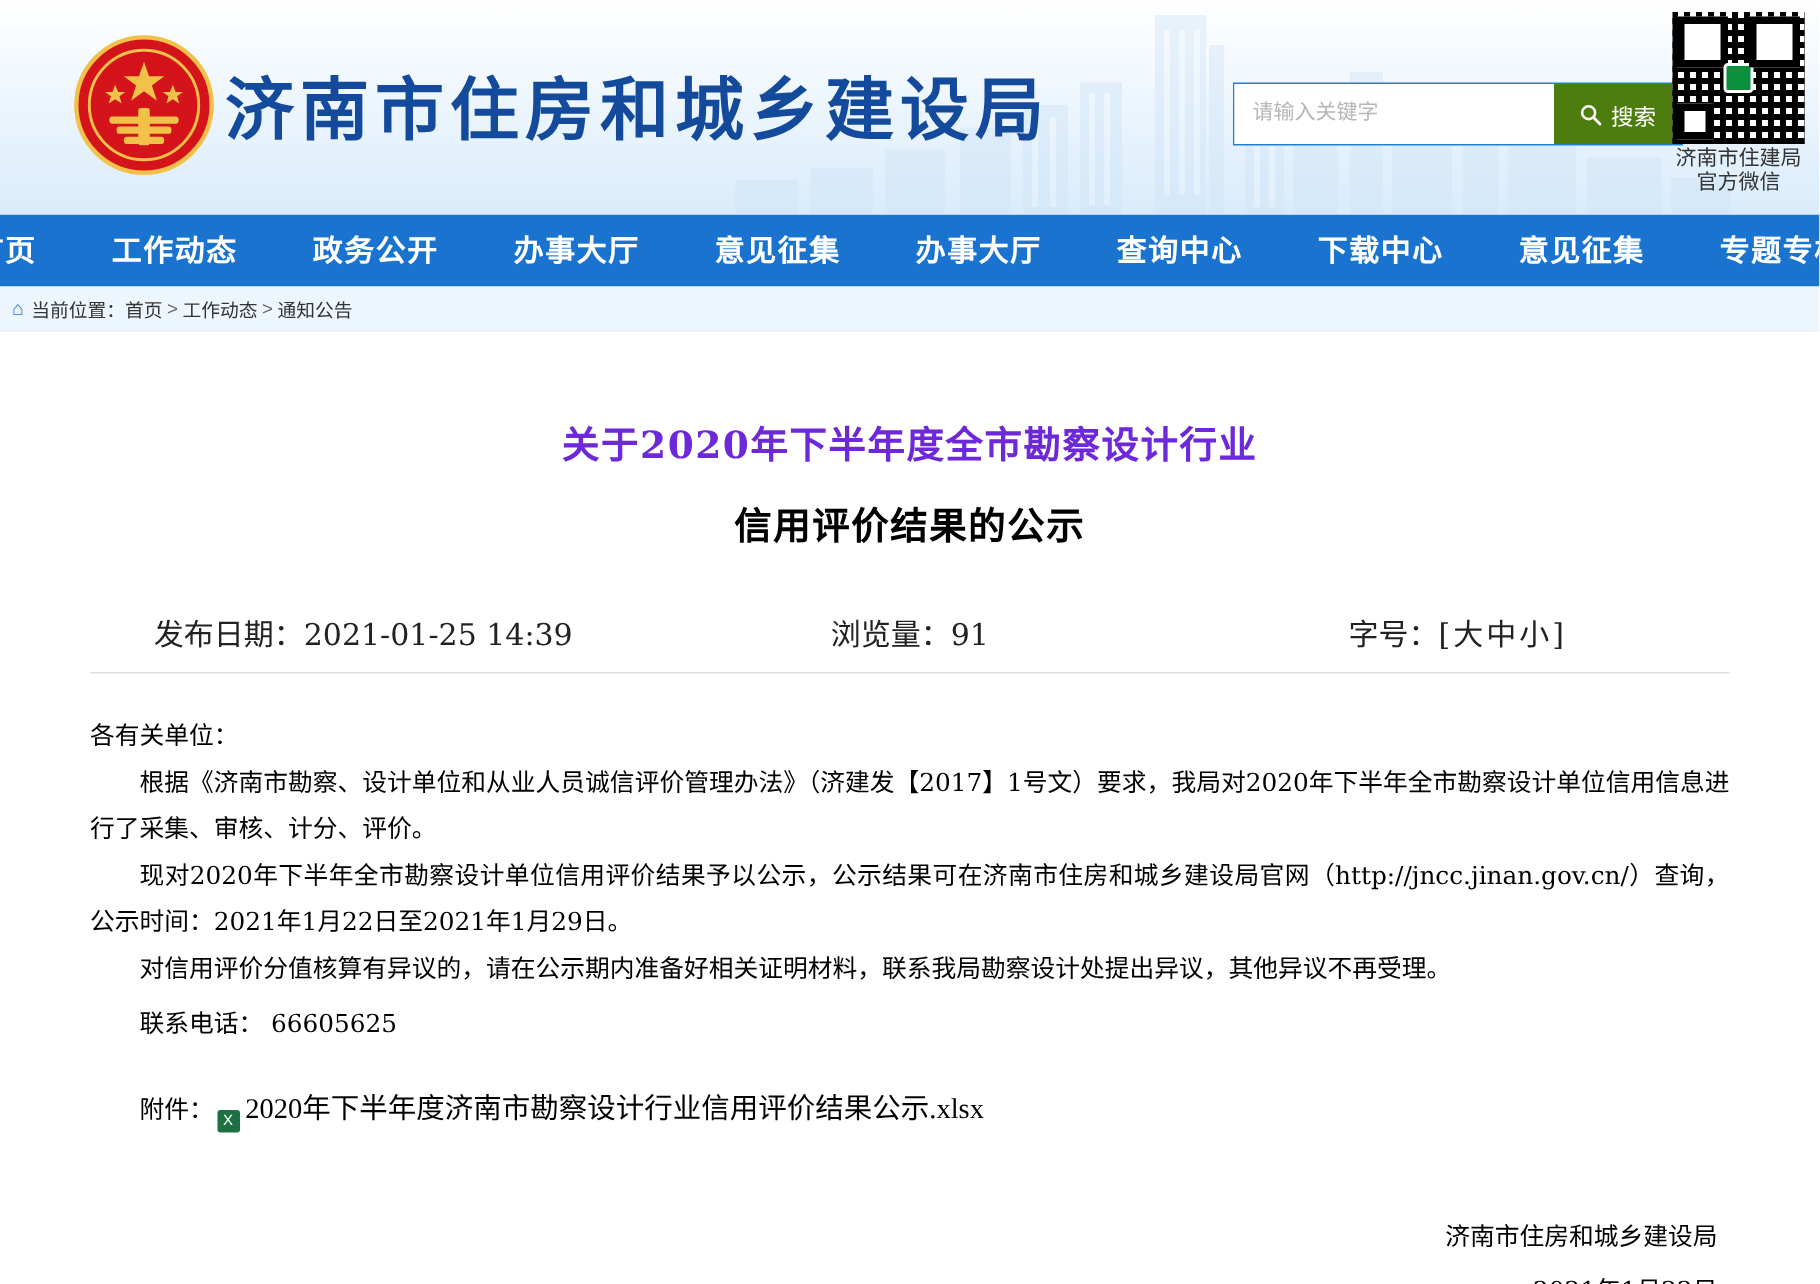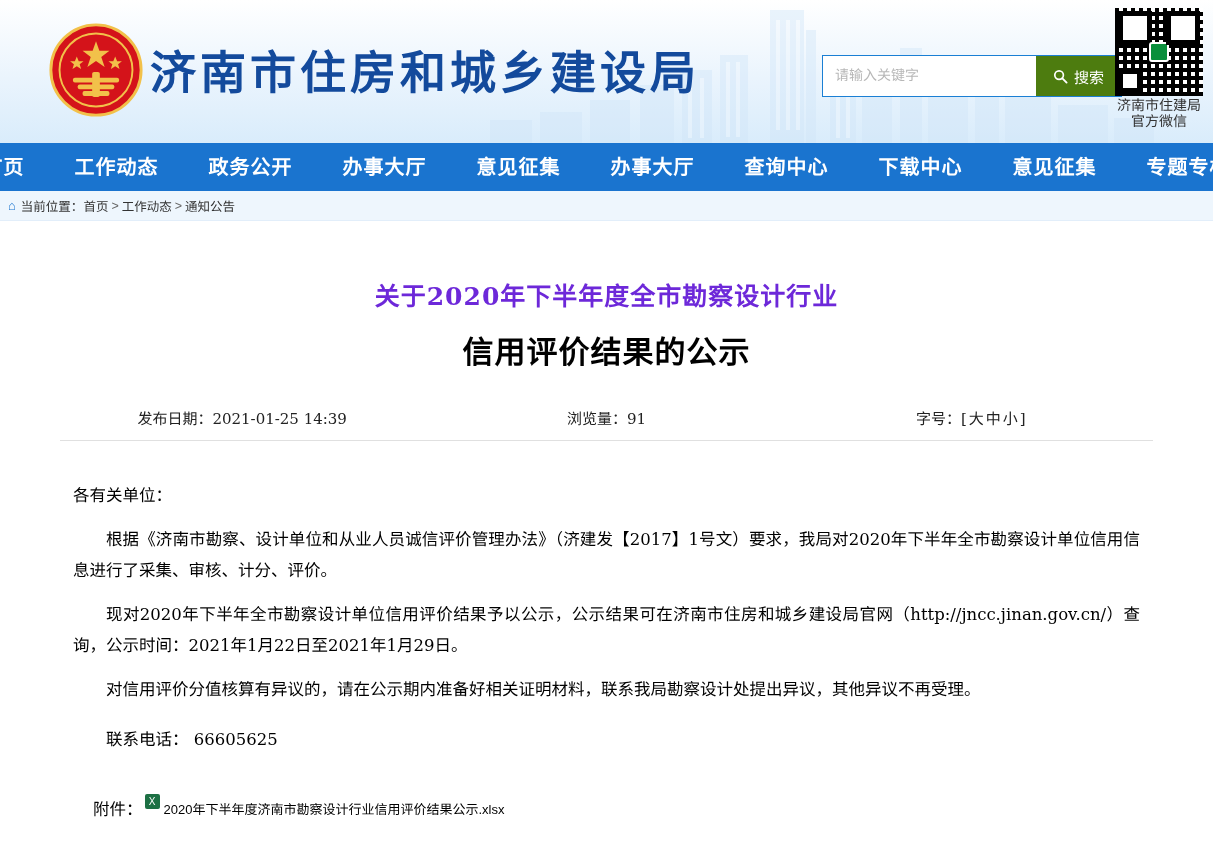"信用评价结果的公示" .art-title2 { font-family: Liberation Serif, serif -> Liberation Mono, monospace; font-size: 31px -> 25px }
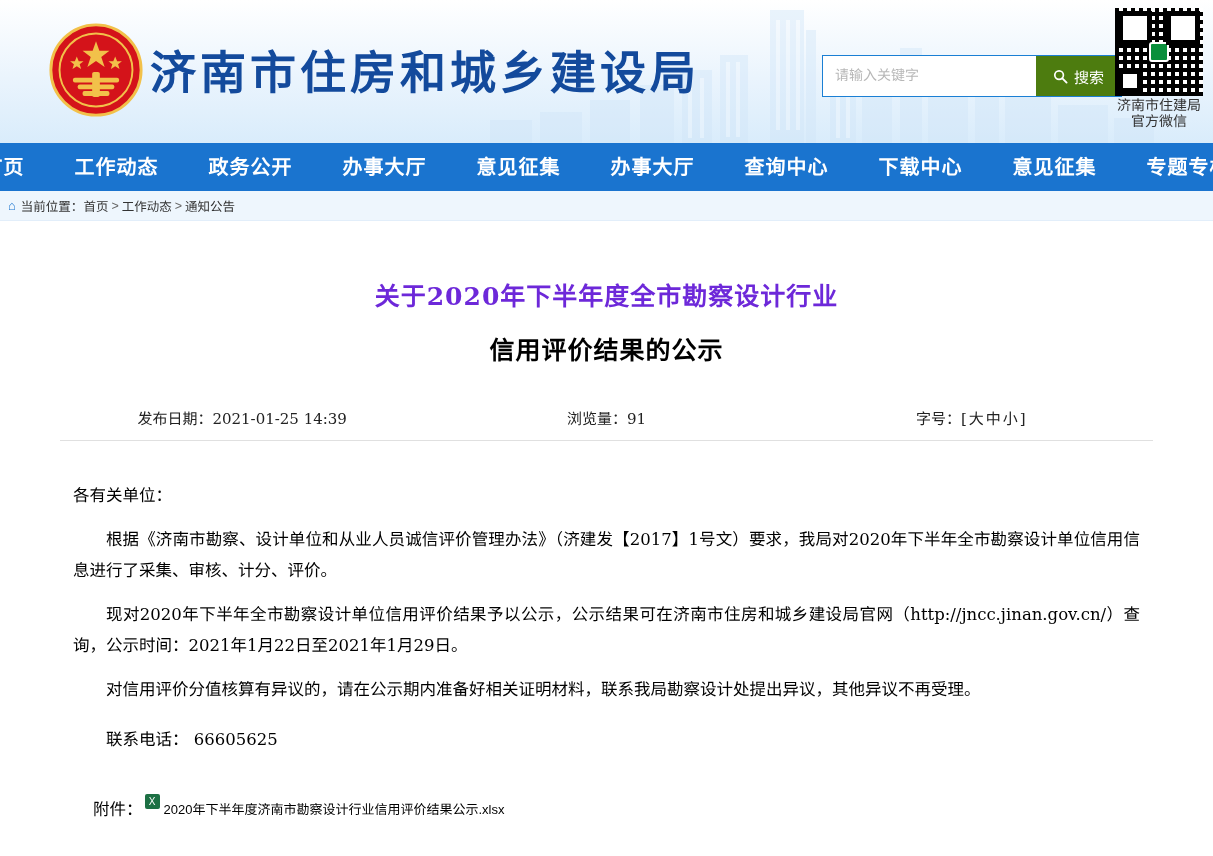"发布日期：2021-01-25 14:39" .meta { font-size: 15px -> 20px }
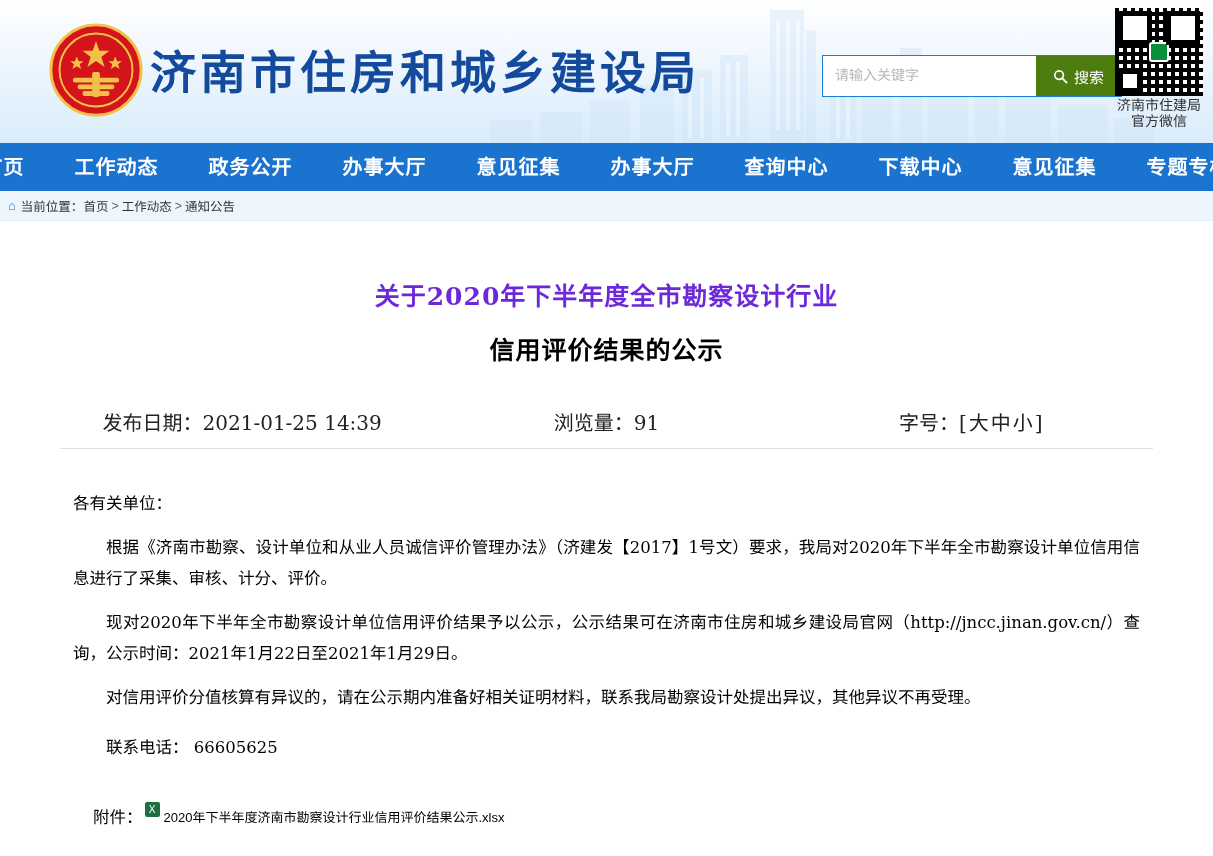"各有关单位：" .body-text p { margin: 13px -> 0 }
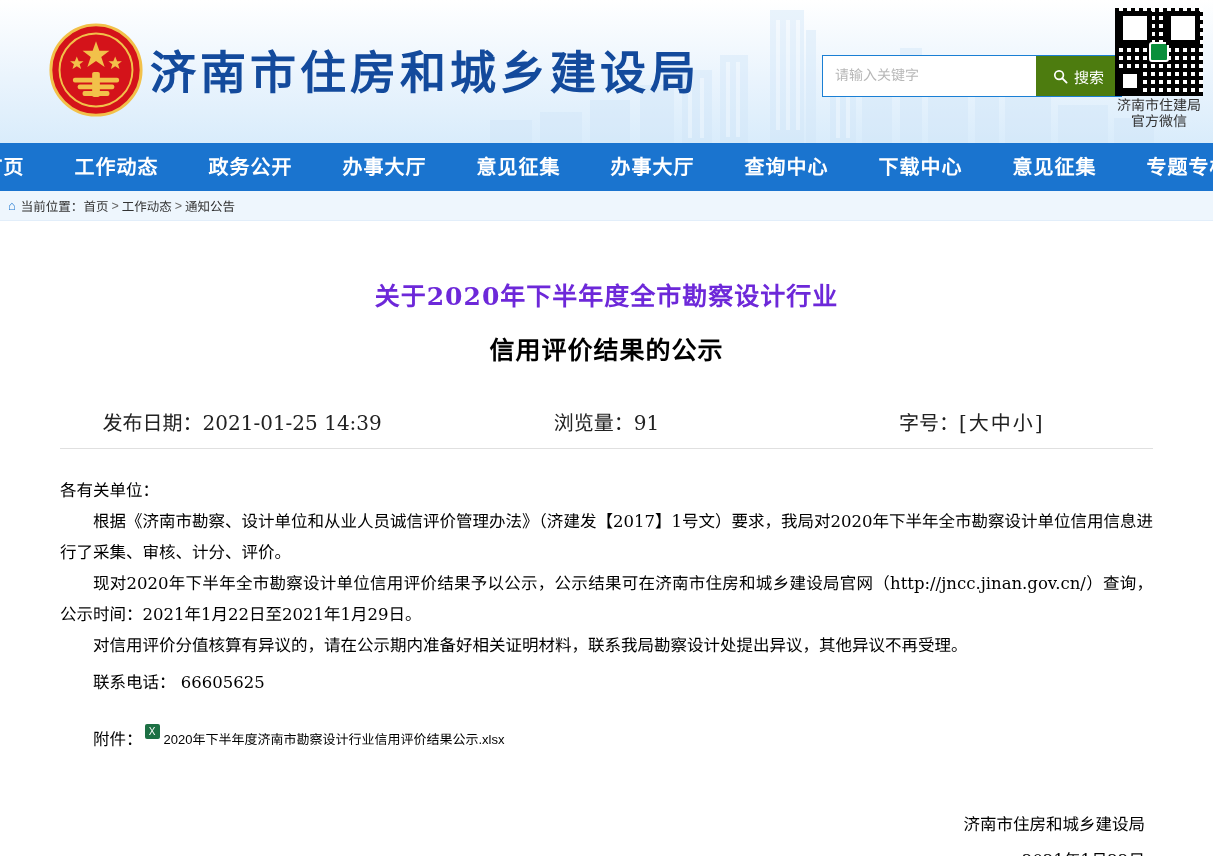"附件：" .attach { align-items: flex-start -> flex-end }
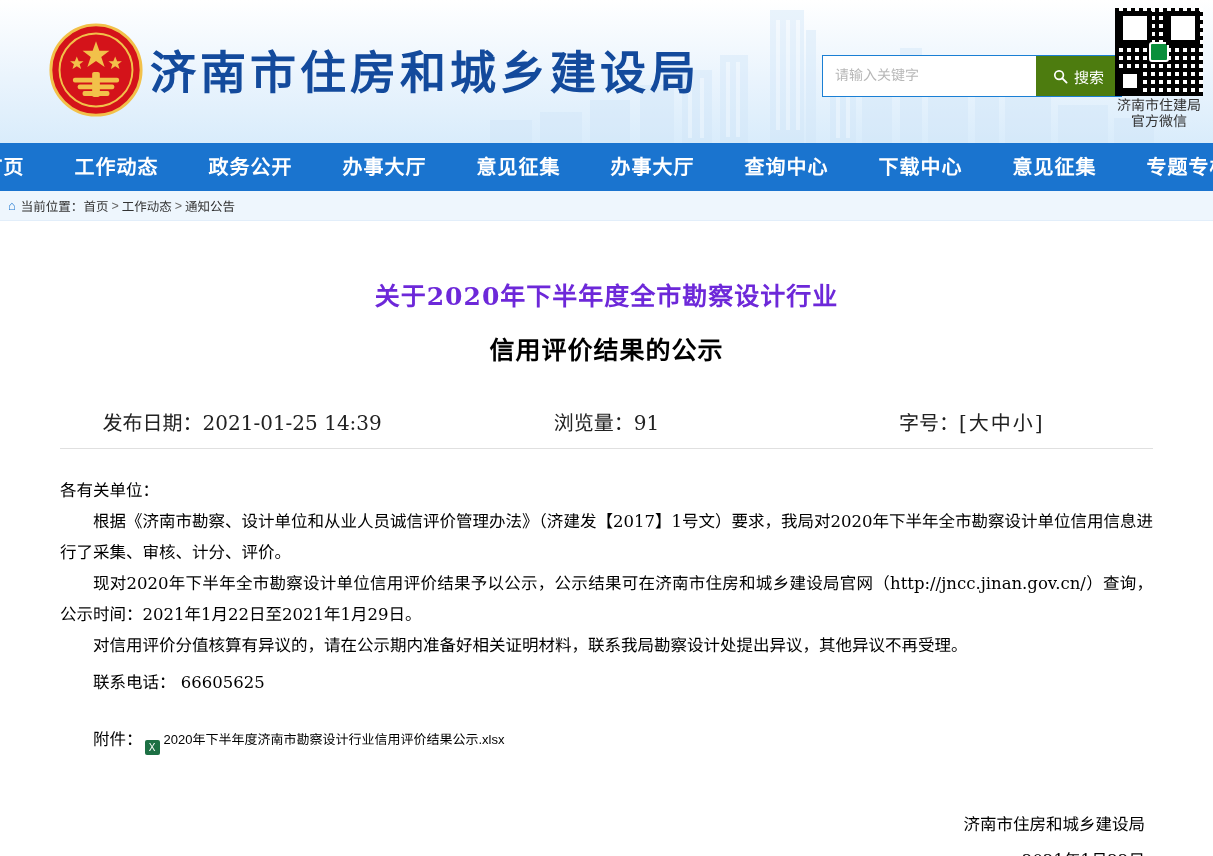"2020年下半年度济南市勘察设计行业信用评价结果公示.xlsx" .attach-link { font-family: Liberation Sans, sans-serif -> Liberation Serif, serif; font-size: 13px -> 19px }
